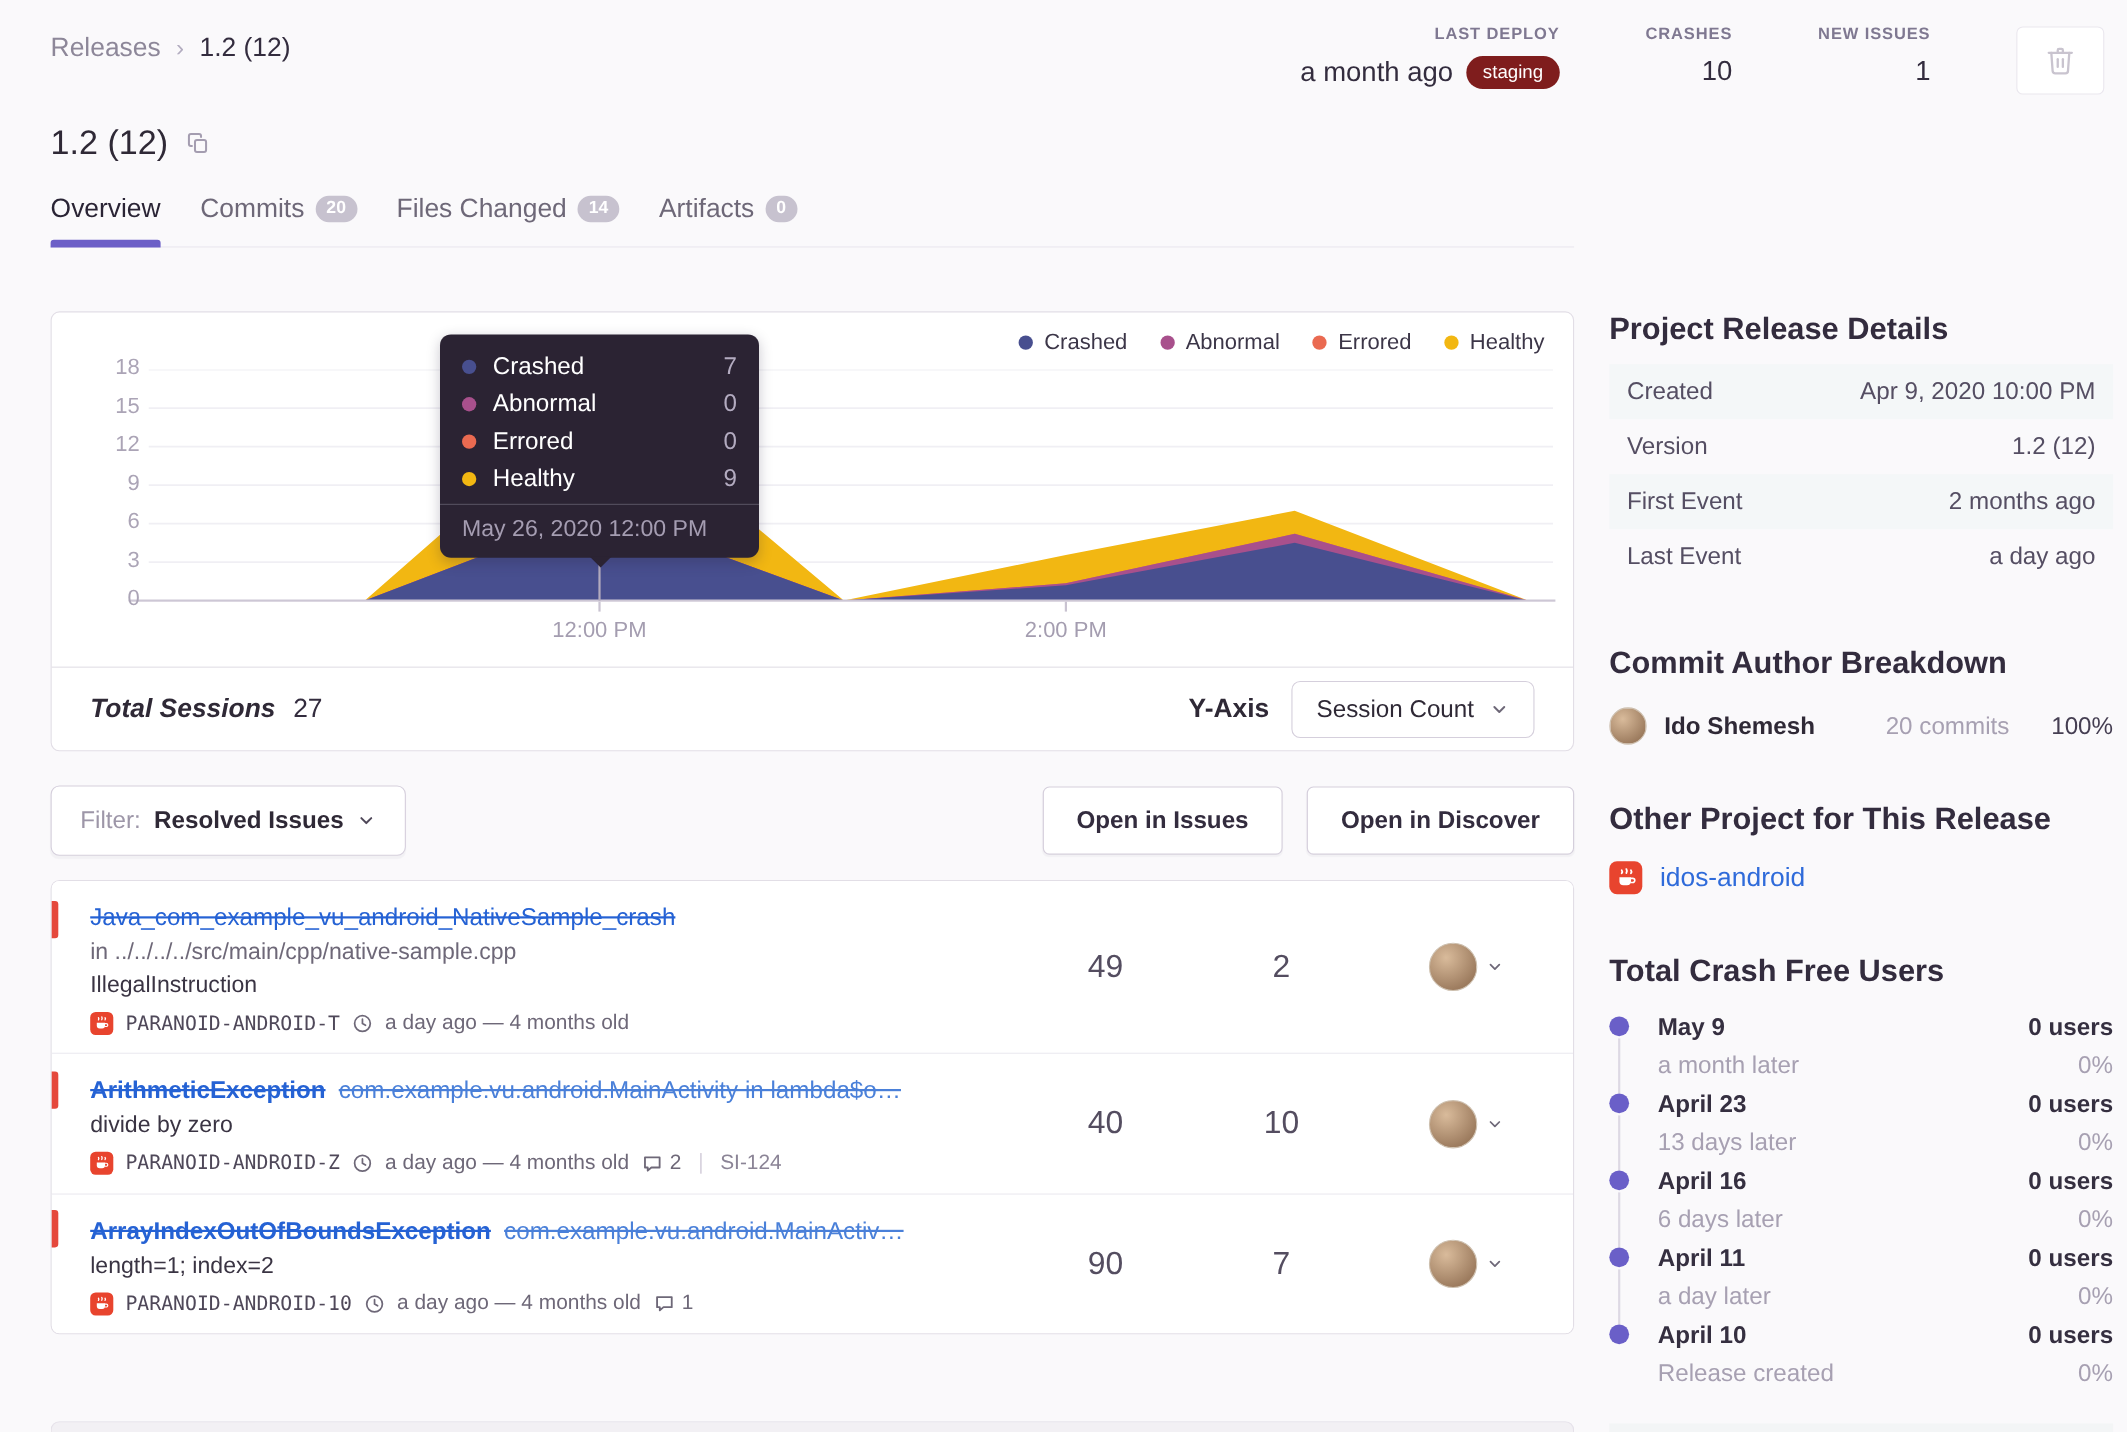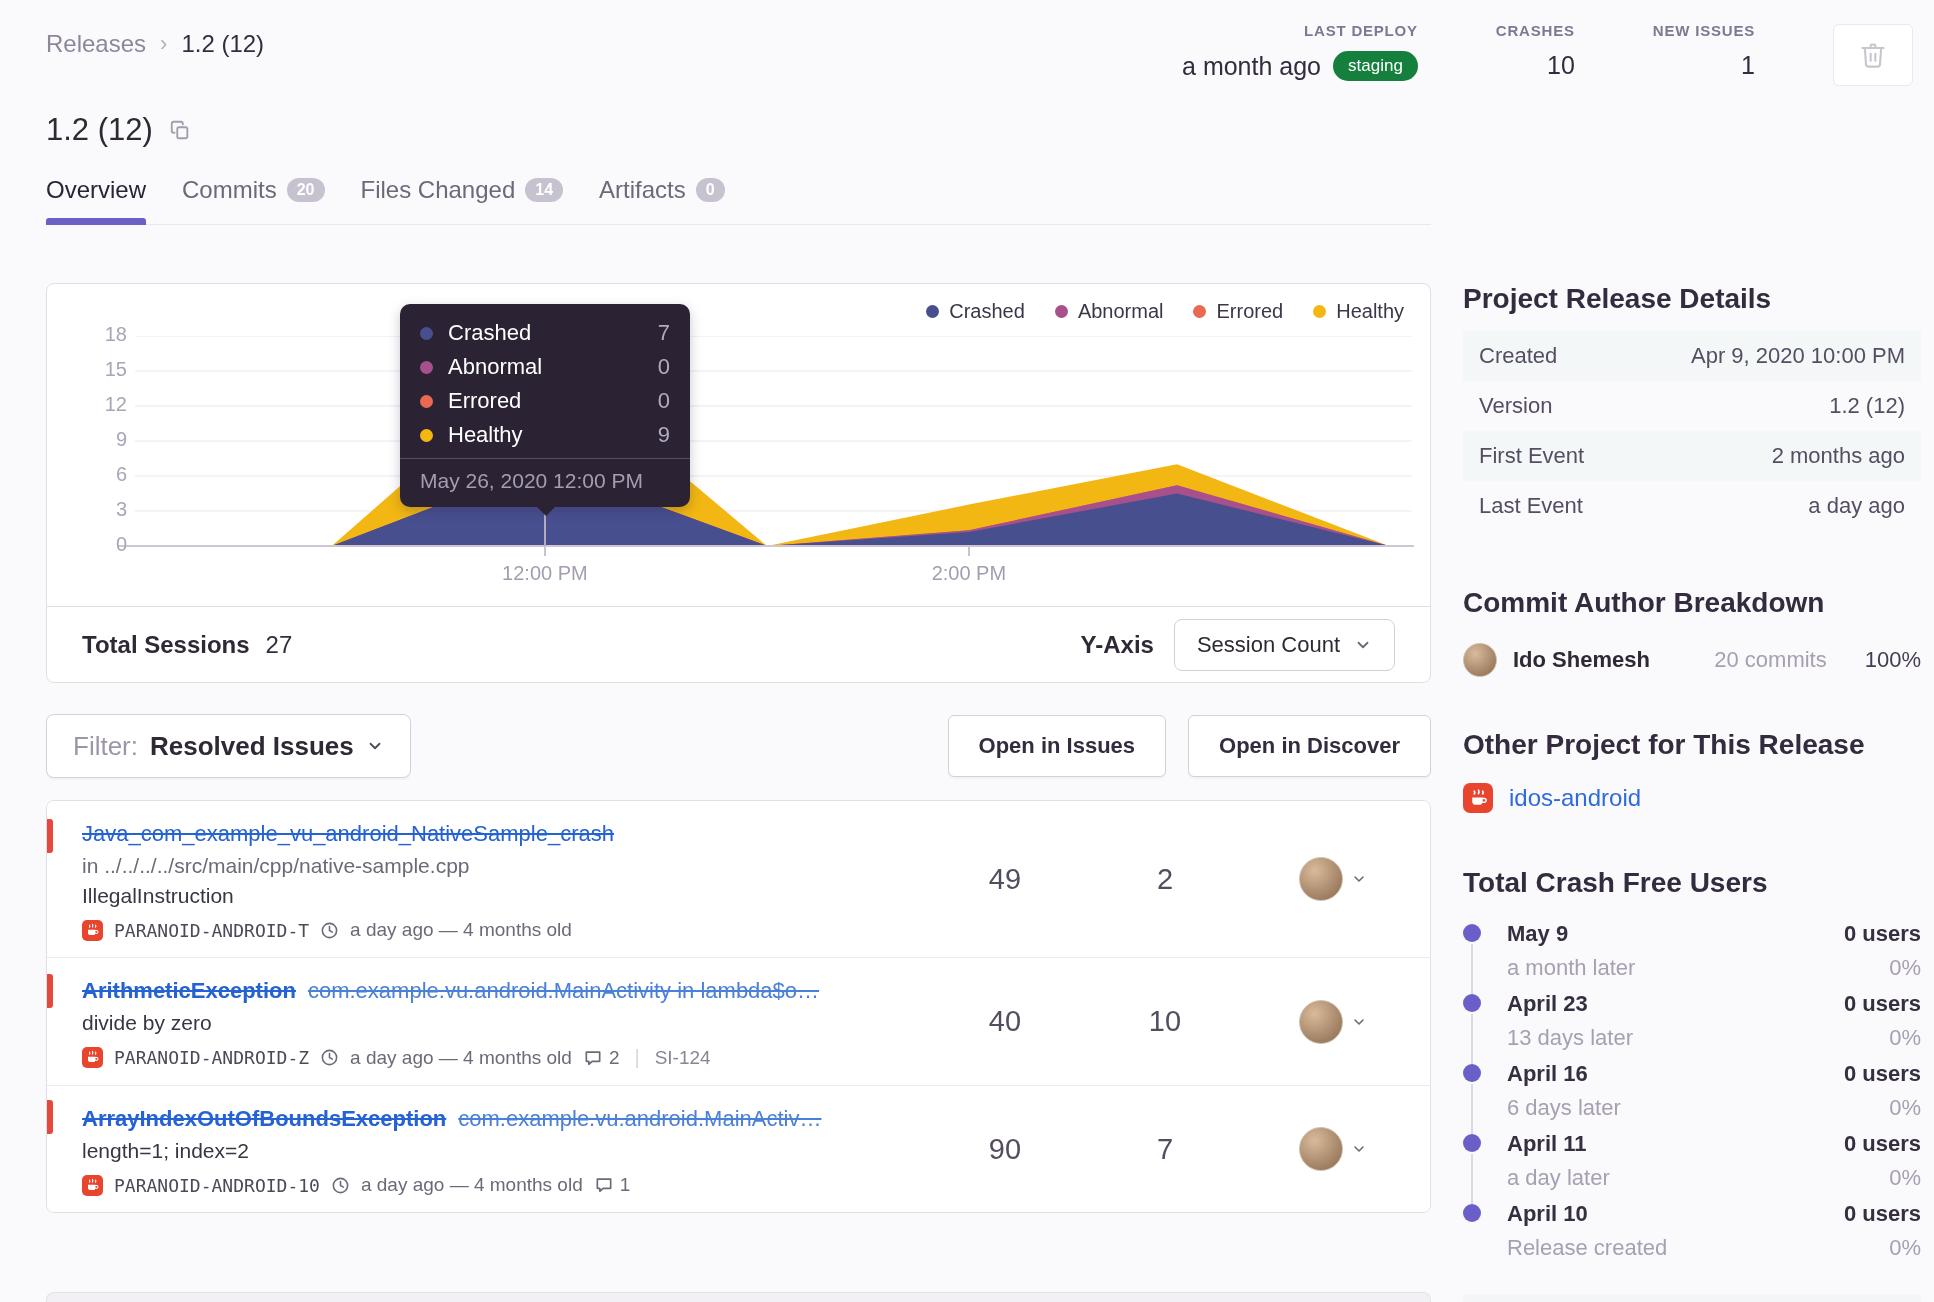"staging" .env-badge { background: #15803d -> #7f1d1d }
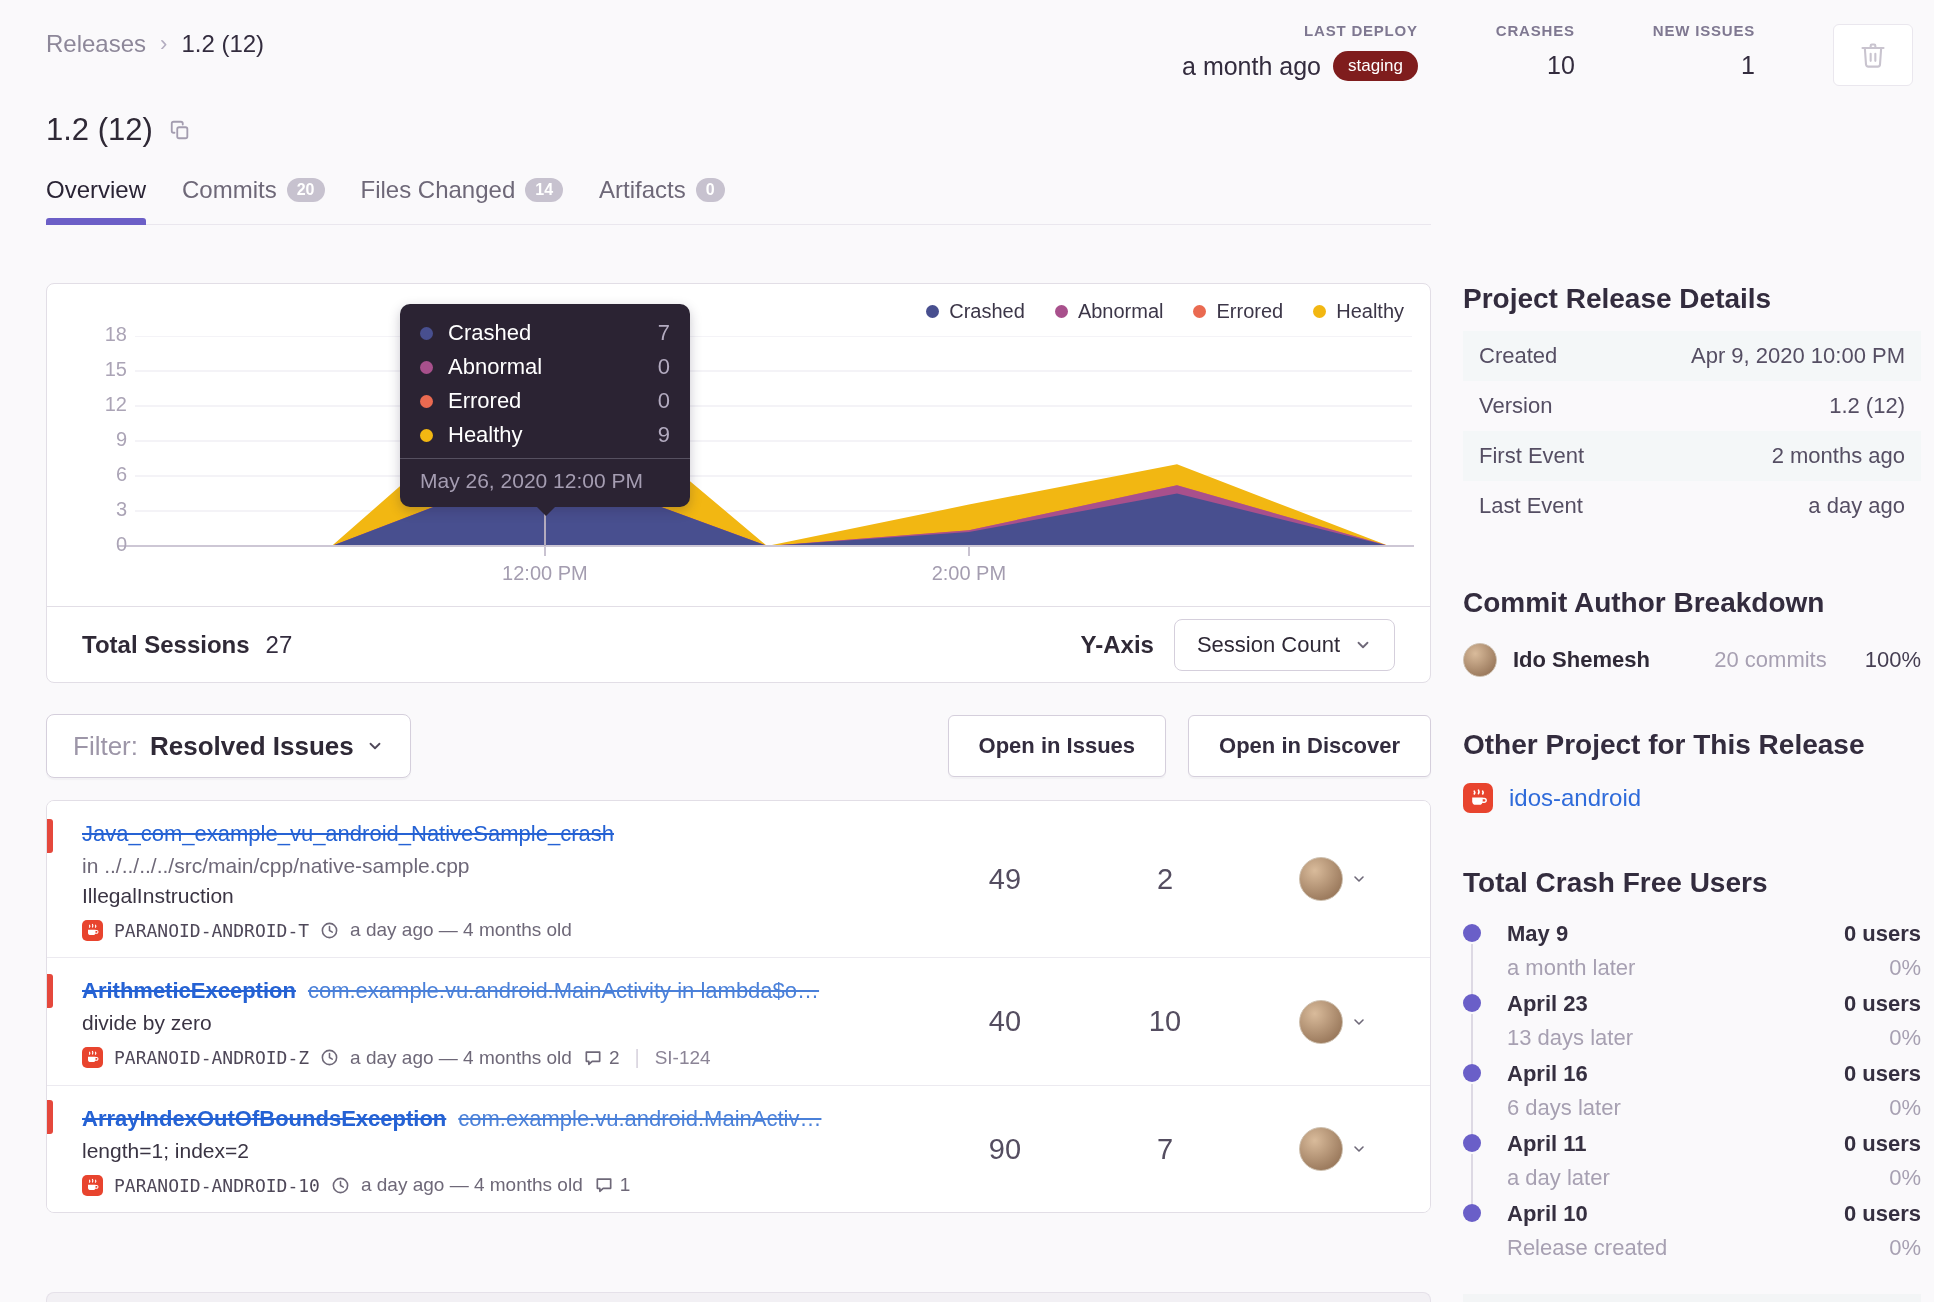"Total Sessions" .ts-label { font-style: none -> italic }
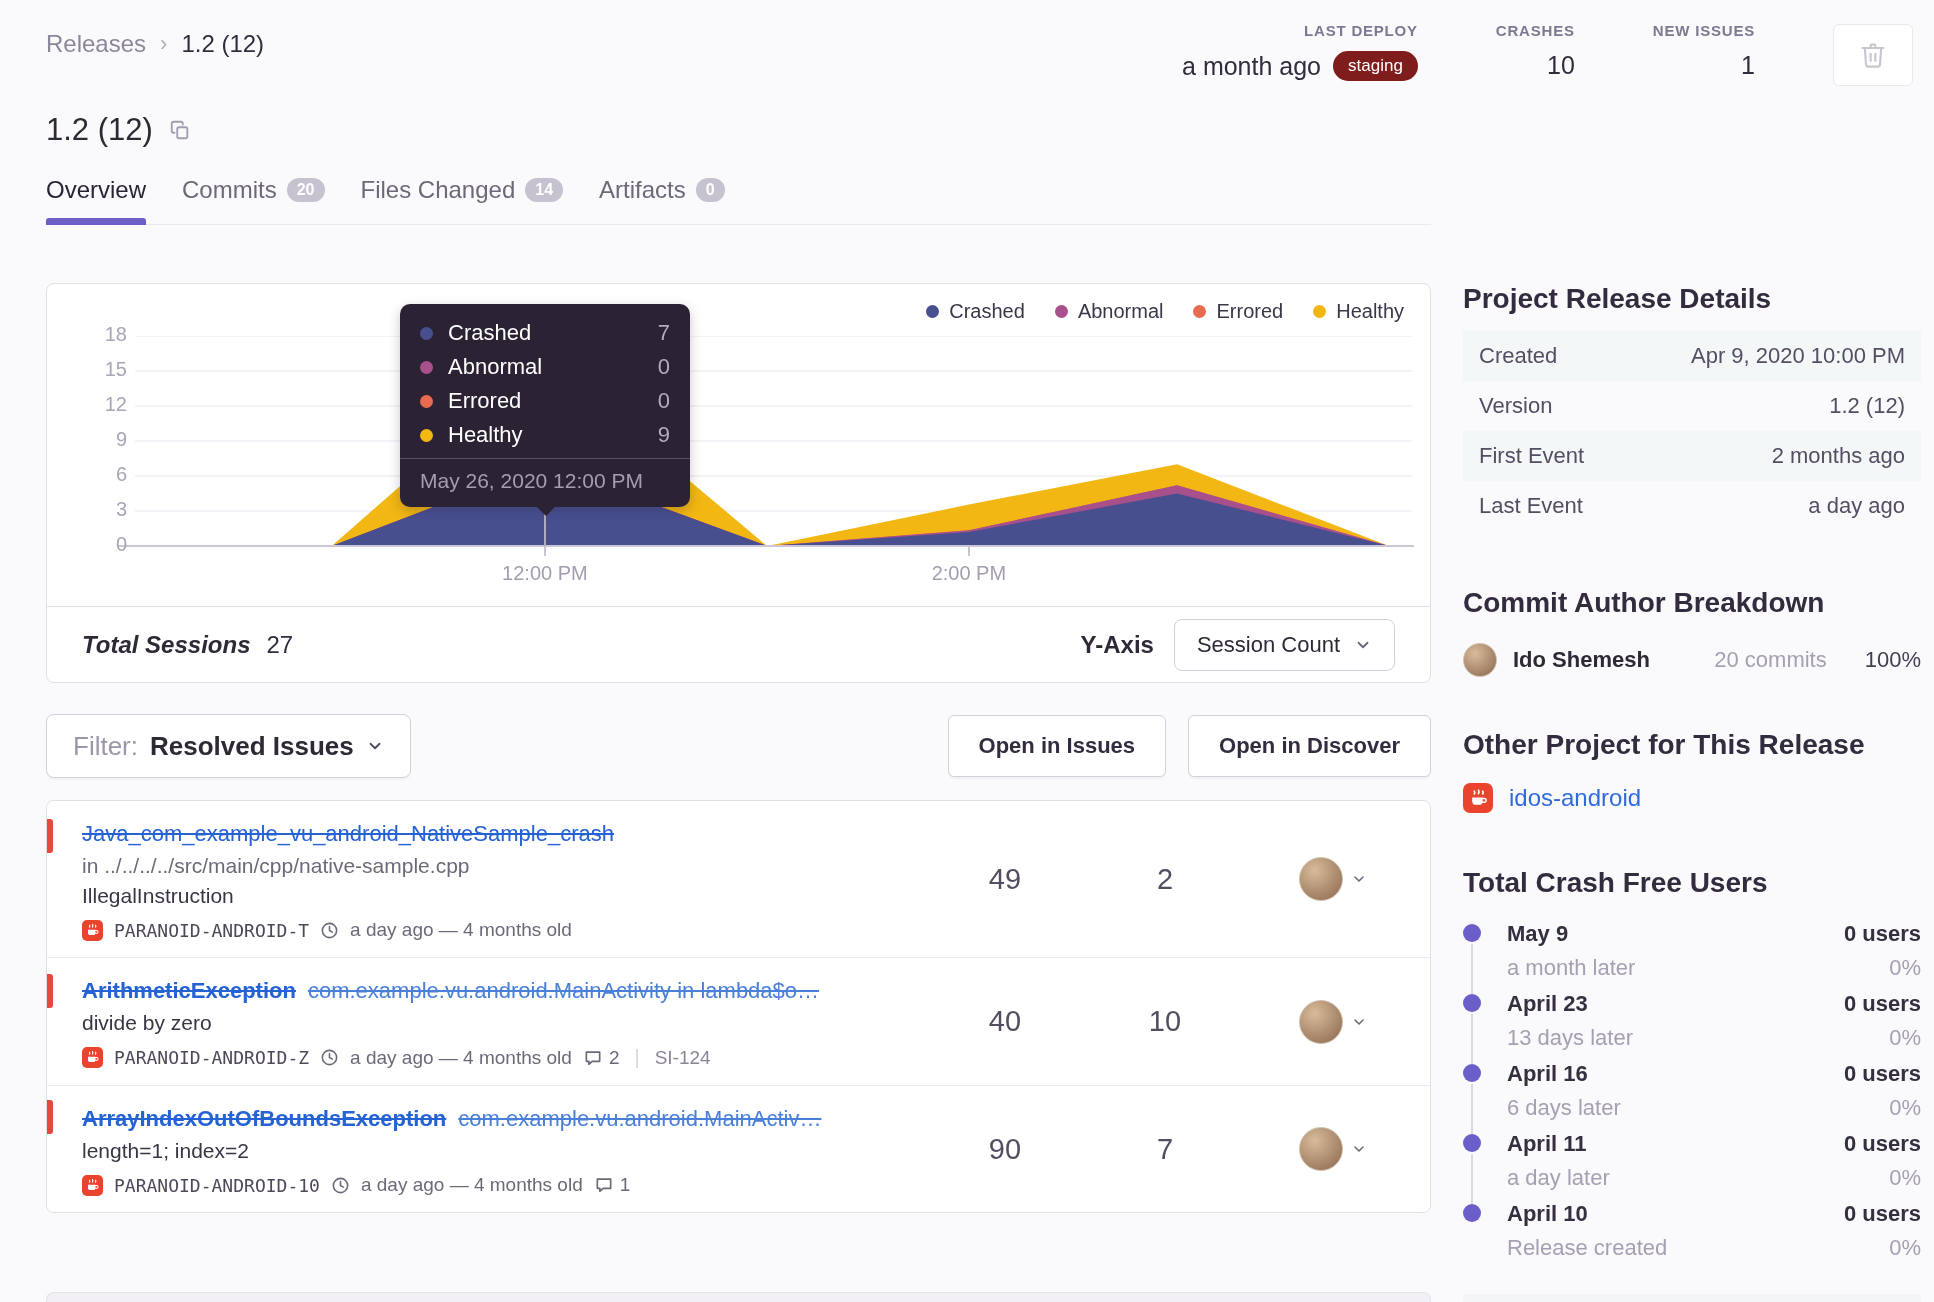"Filter:" .filter-btn { font-size: 26px -> 22px }
